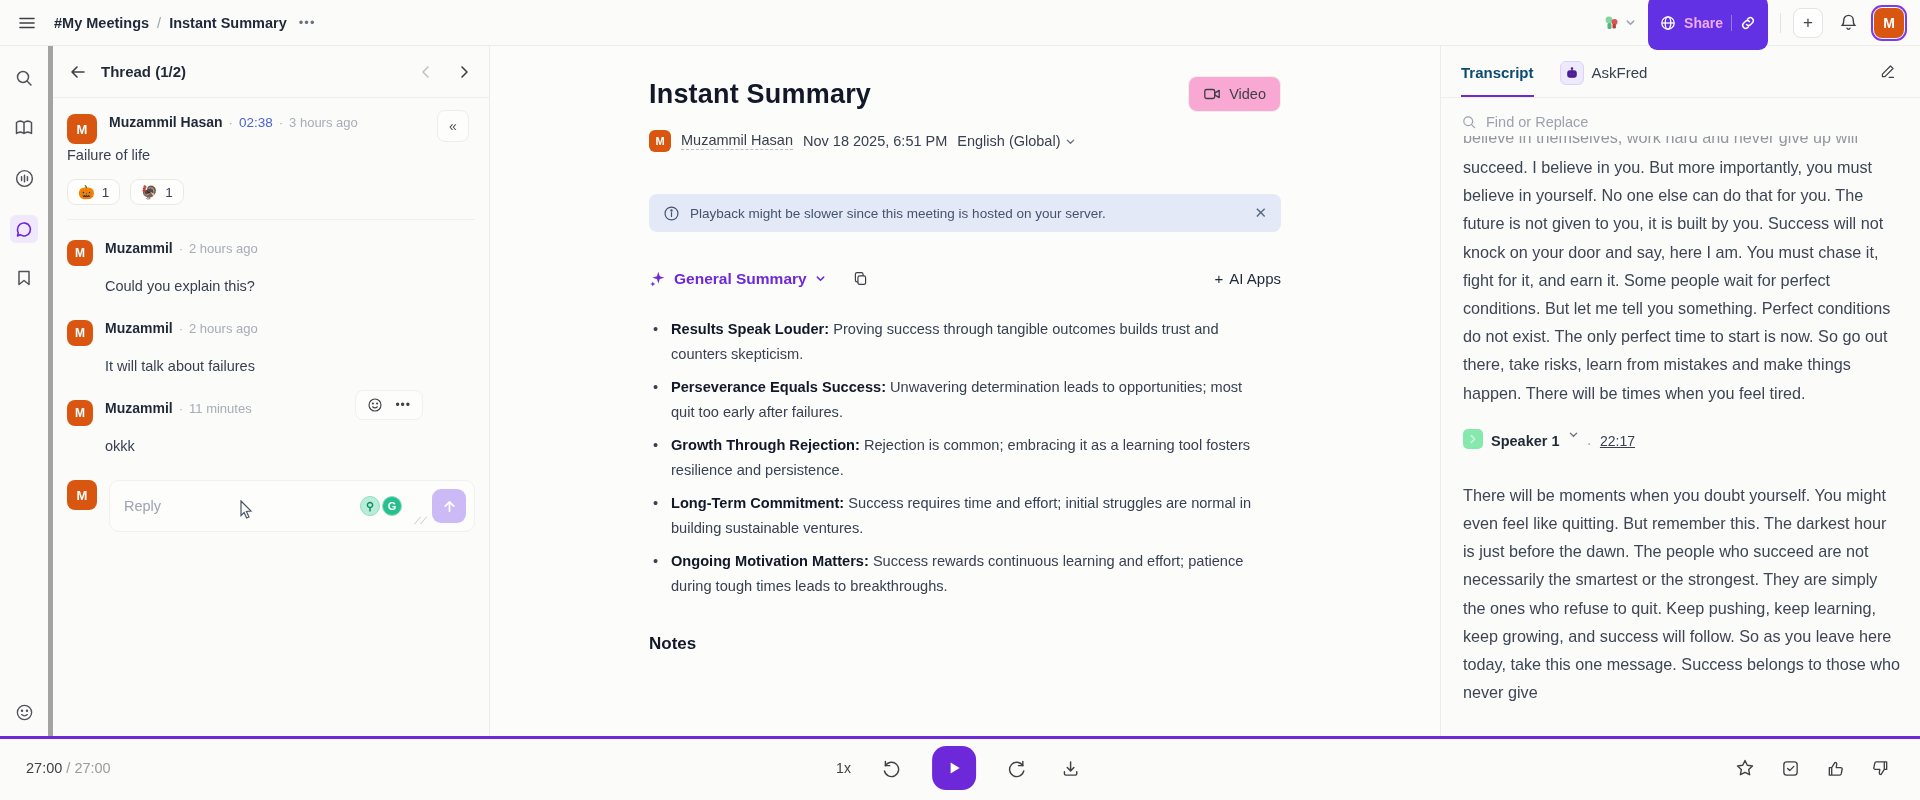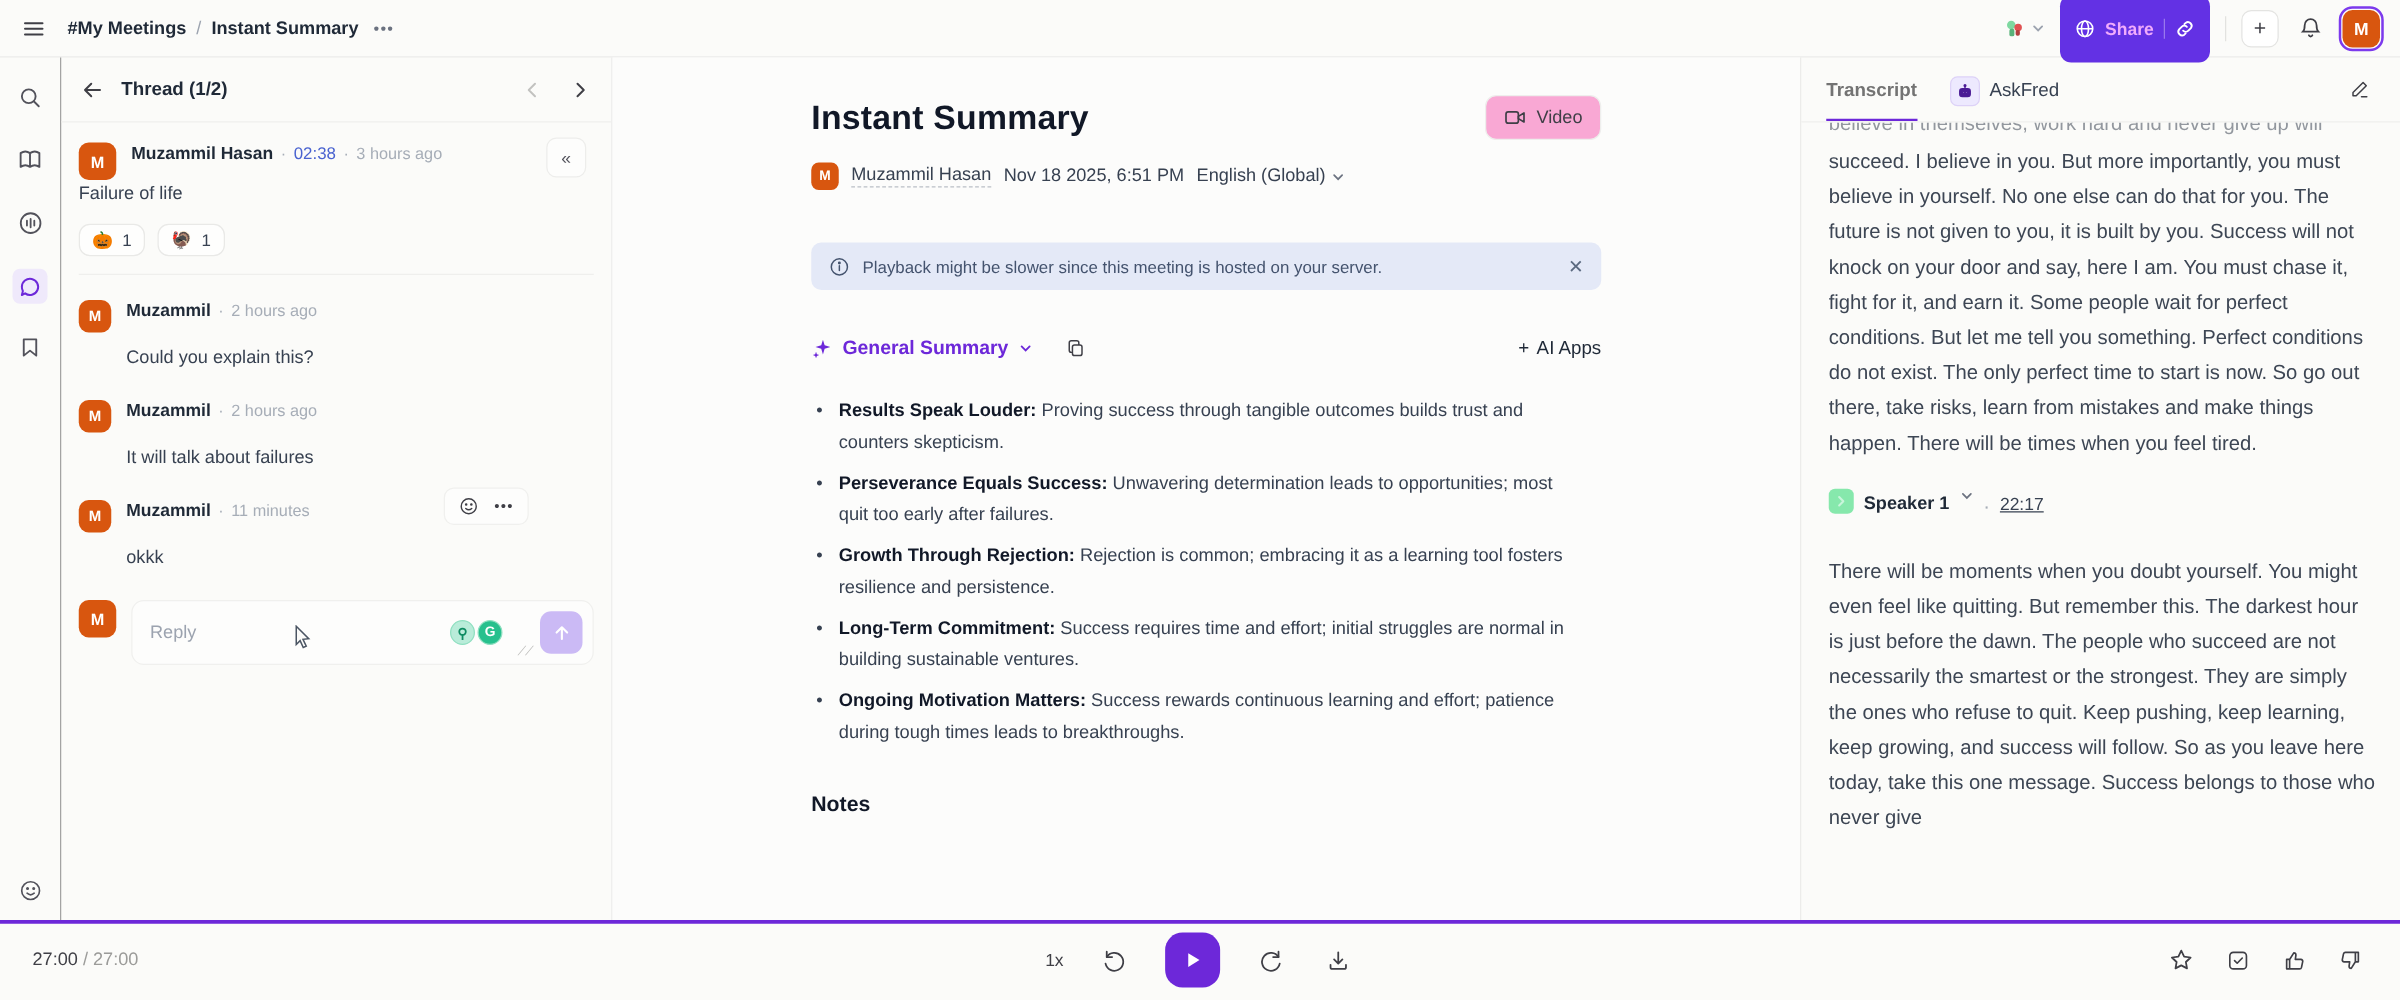"Thread (1/2)" .thread { border-left: 1px solid #a3a3a3 -> 5px solid #a3a3a3 }
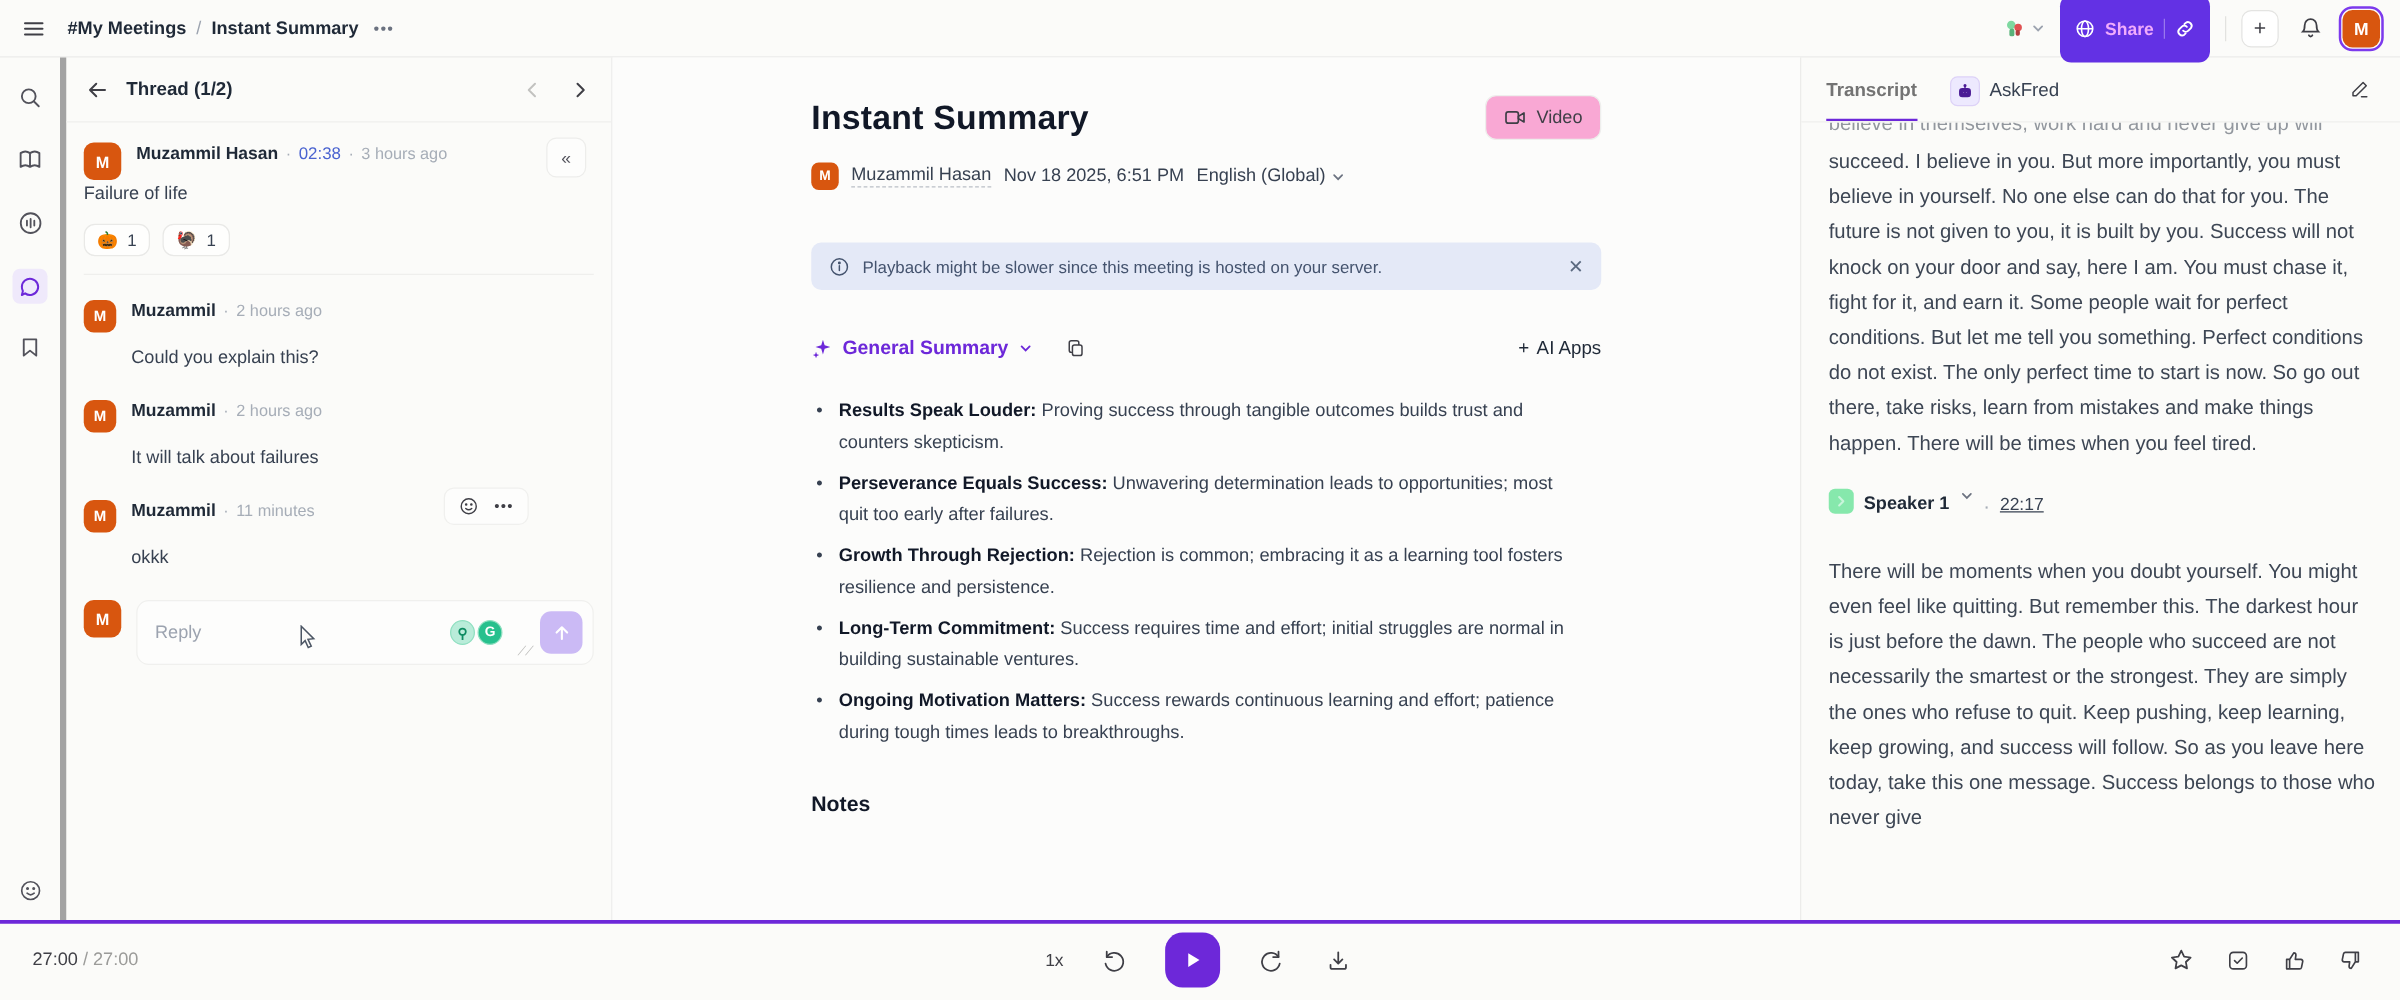"Transcript" .t-tab.active { color: #737373 -> #0c4a6e }
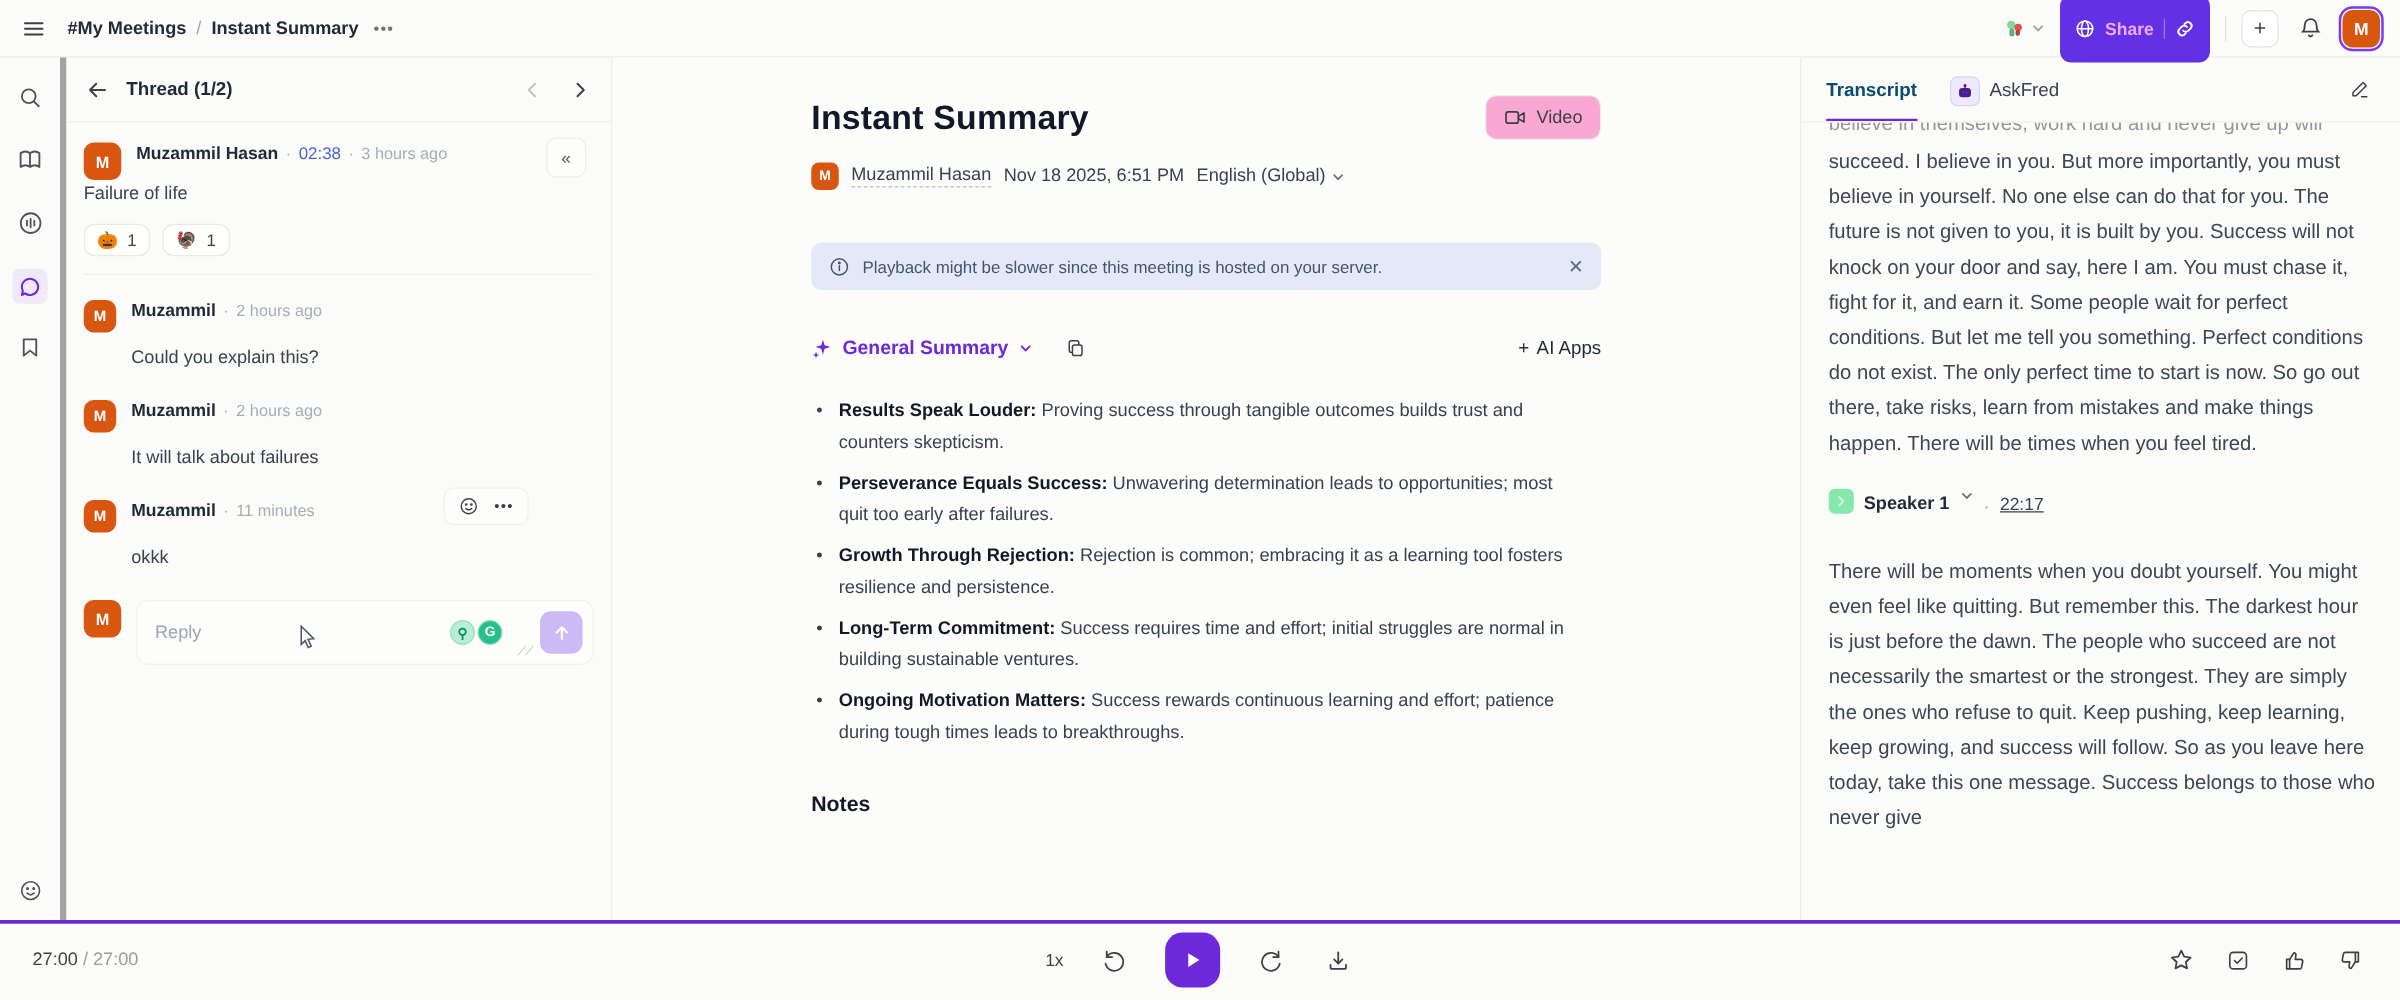"Find or Replace" div.t-search { html: none -> <div> <svg> <circle></circle> <path></path> </svg> <input> </div> }
